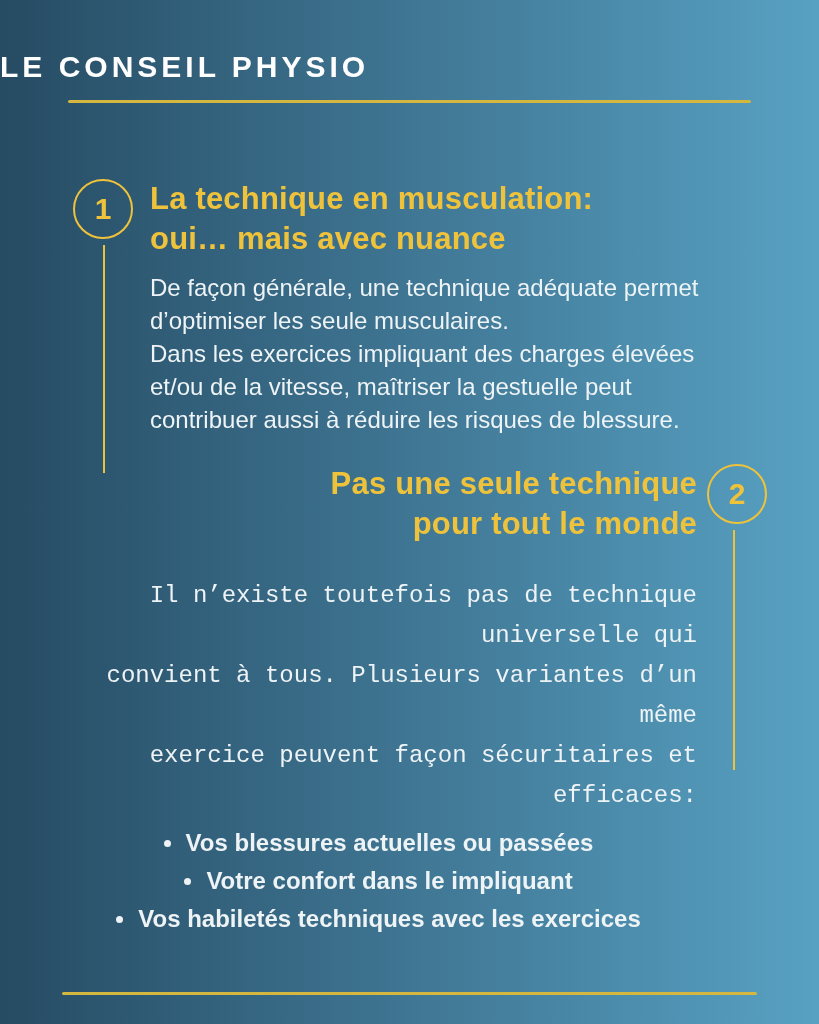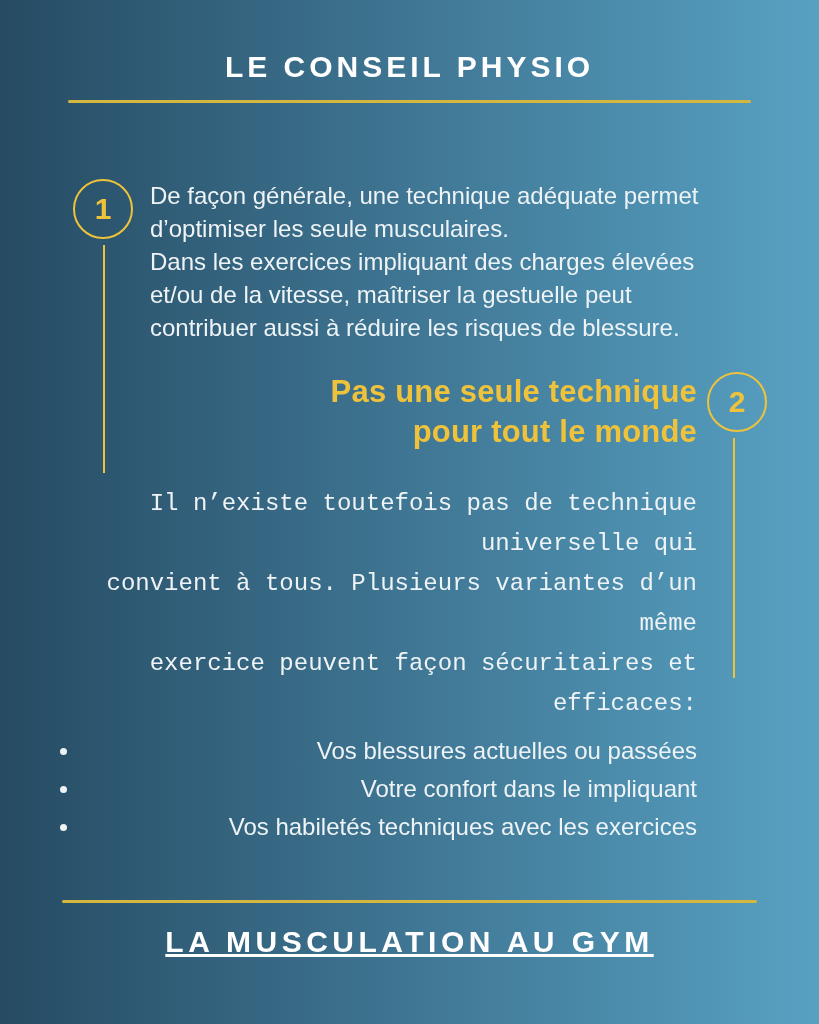"LE CONSEIL PHYSIO" .page-title { text-align: center -> left }
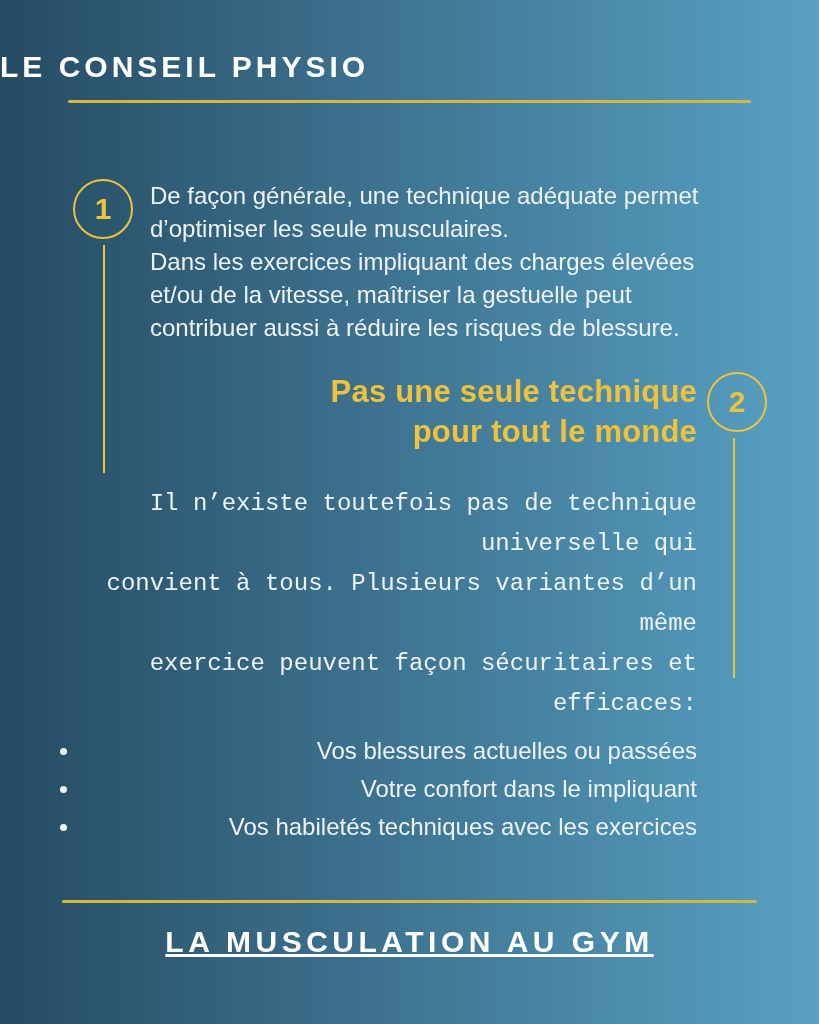"La technique en musculation:" h2.section-heading { html: none -> <h2> <span>La technique en musculation:</span> <span>oui… mais avec nuance</span> </h2> }
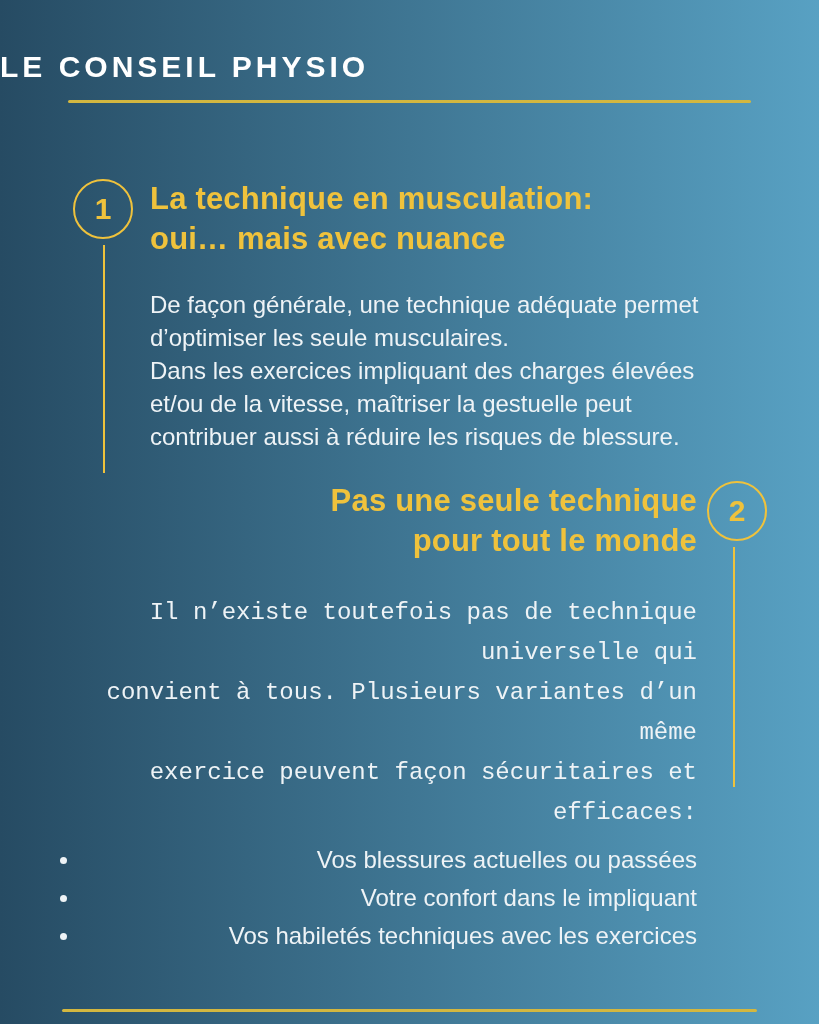"De façon générale, une technique" .body-text { margin-top: 29px -> 12px }
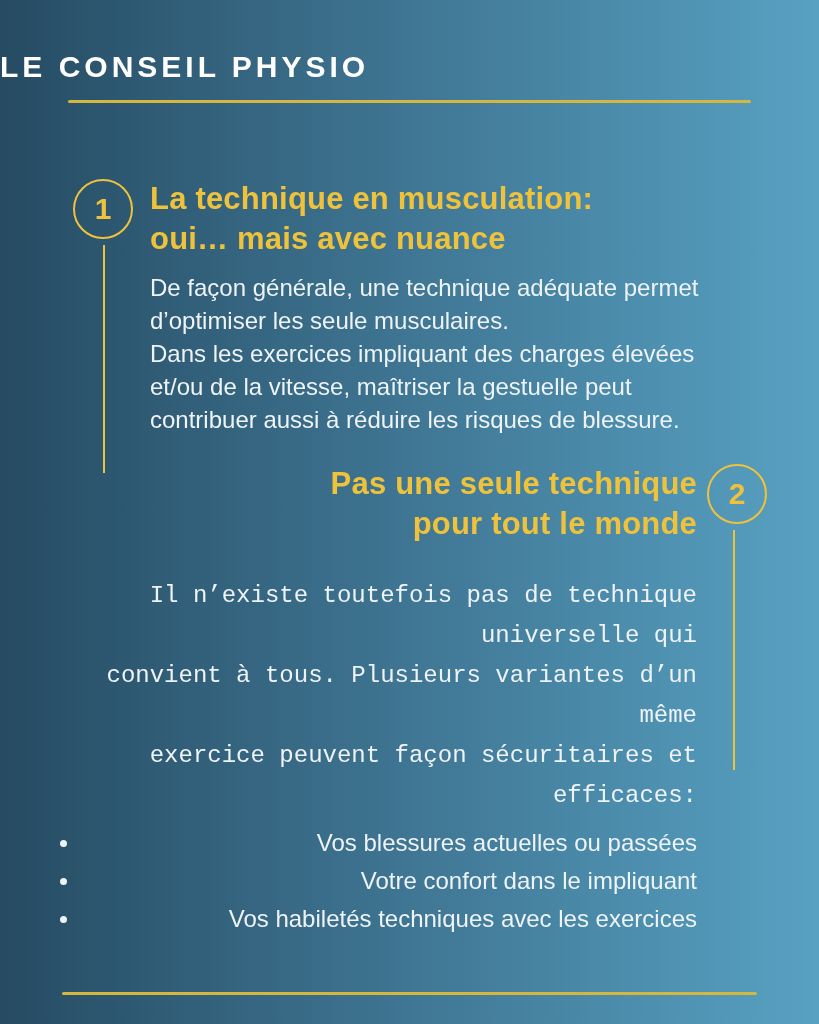"Vos blessures actuelles ou passées" .bullet-list li { font-weight: none -> bold; justify-content: space-between -> center }
